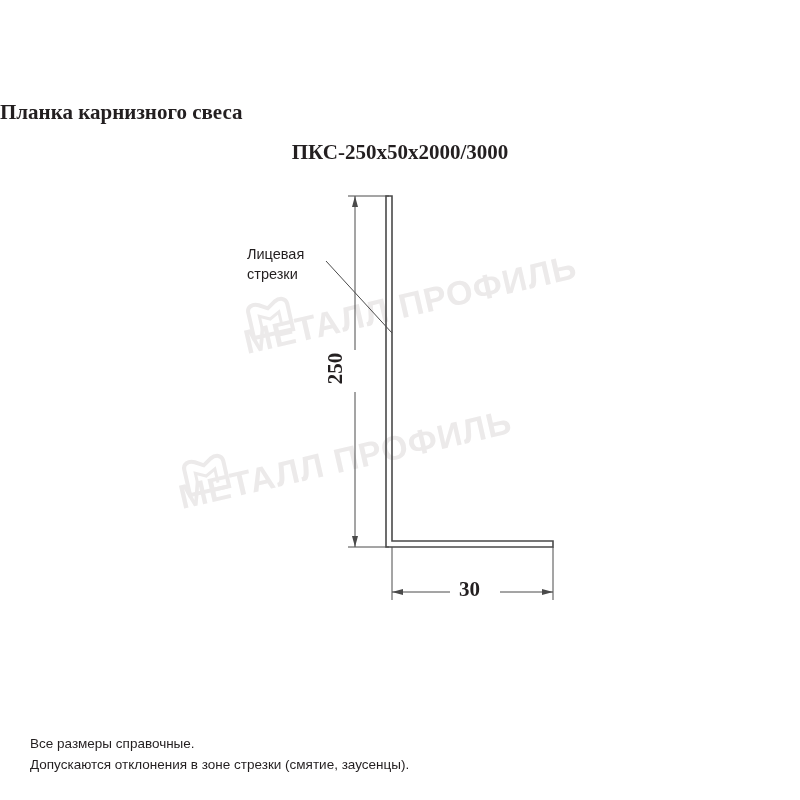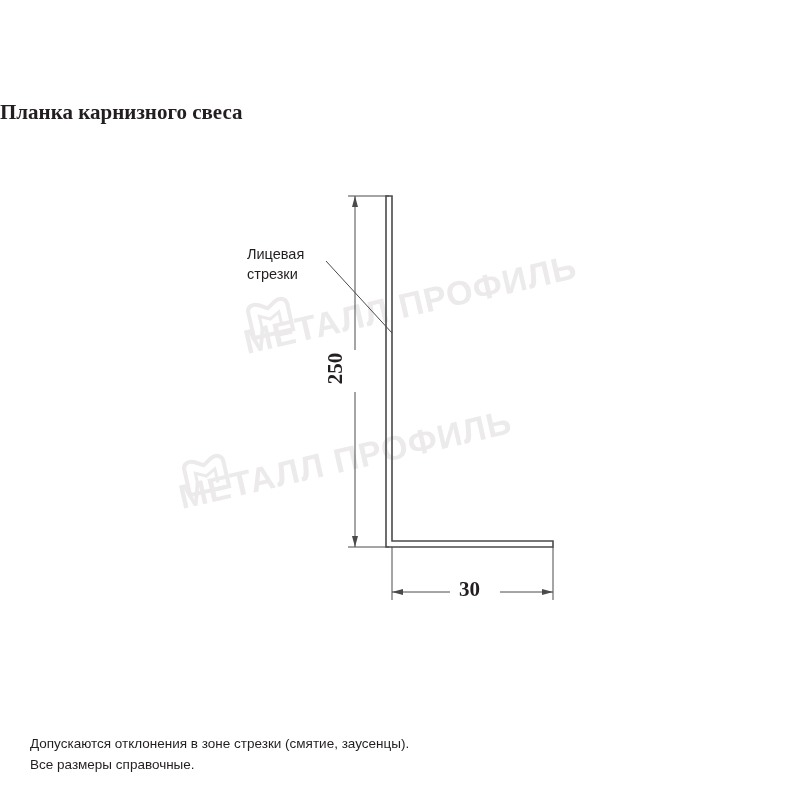"ПКС-250x50x2000/3000" div.code { html: none -> <div>ПКС-250x50x2000/3000</div> }
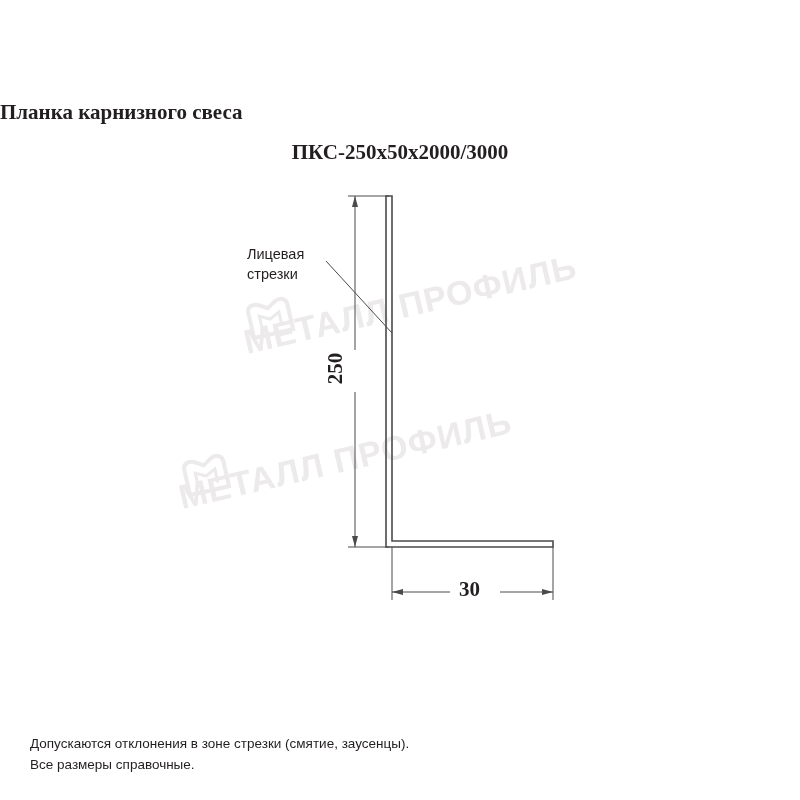"Допускаются отклонения в зоне стрезки" div { order: before "Все размеры справочные." -> after "Все размеры справочные." }
